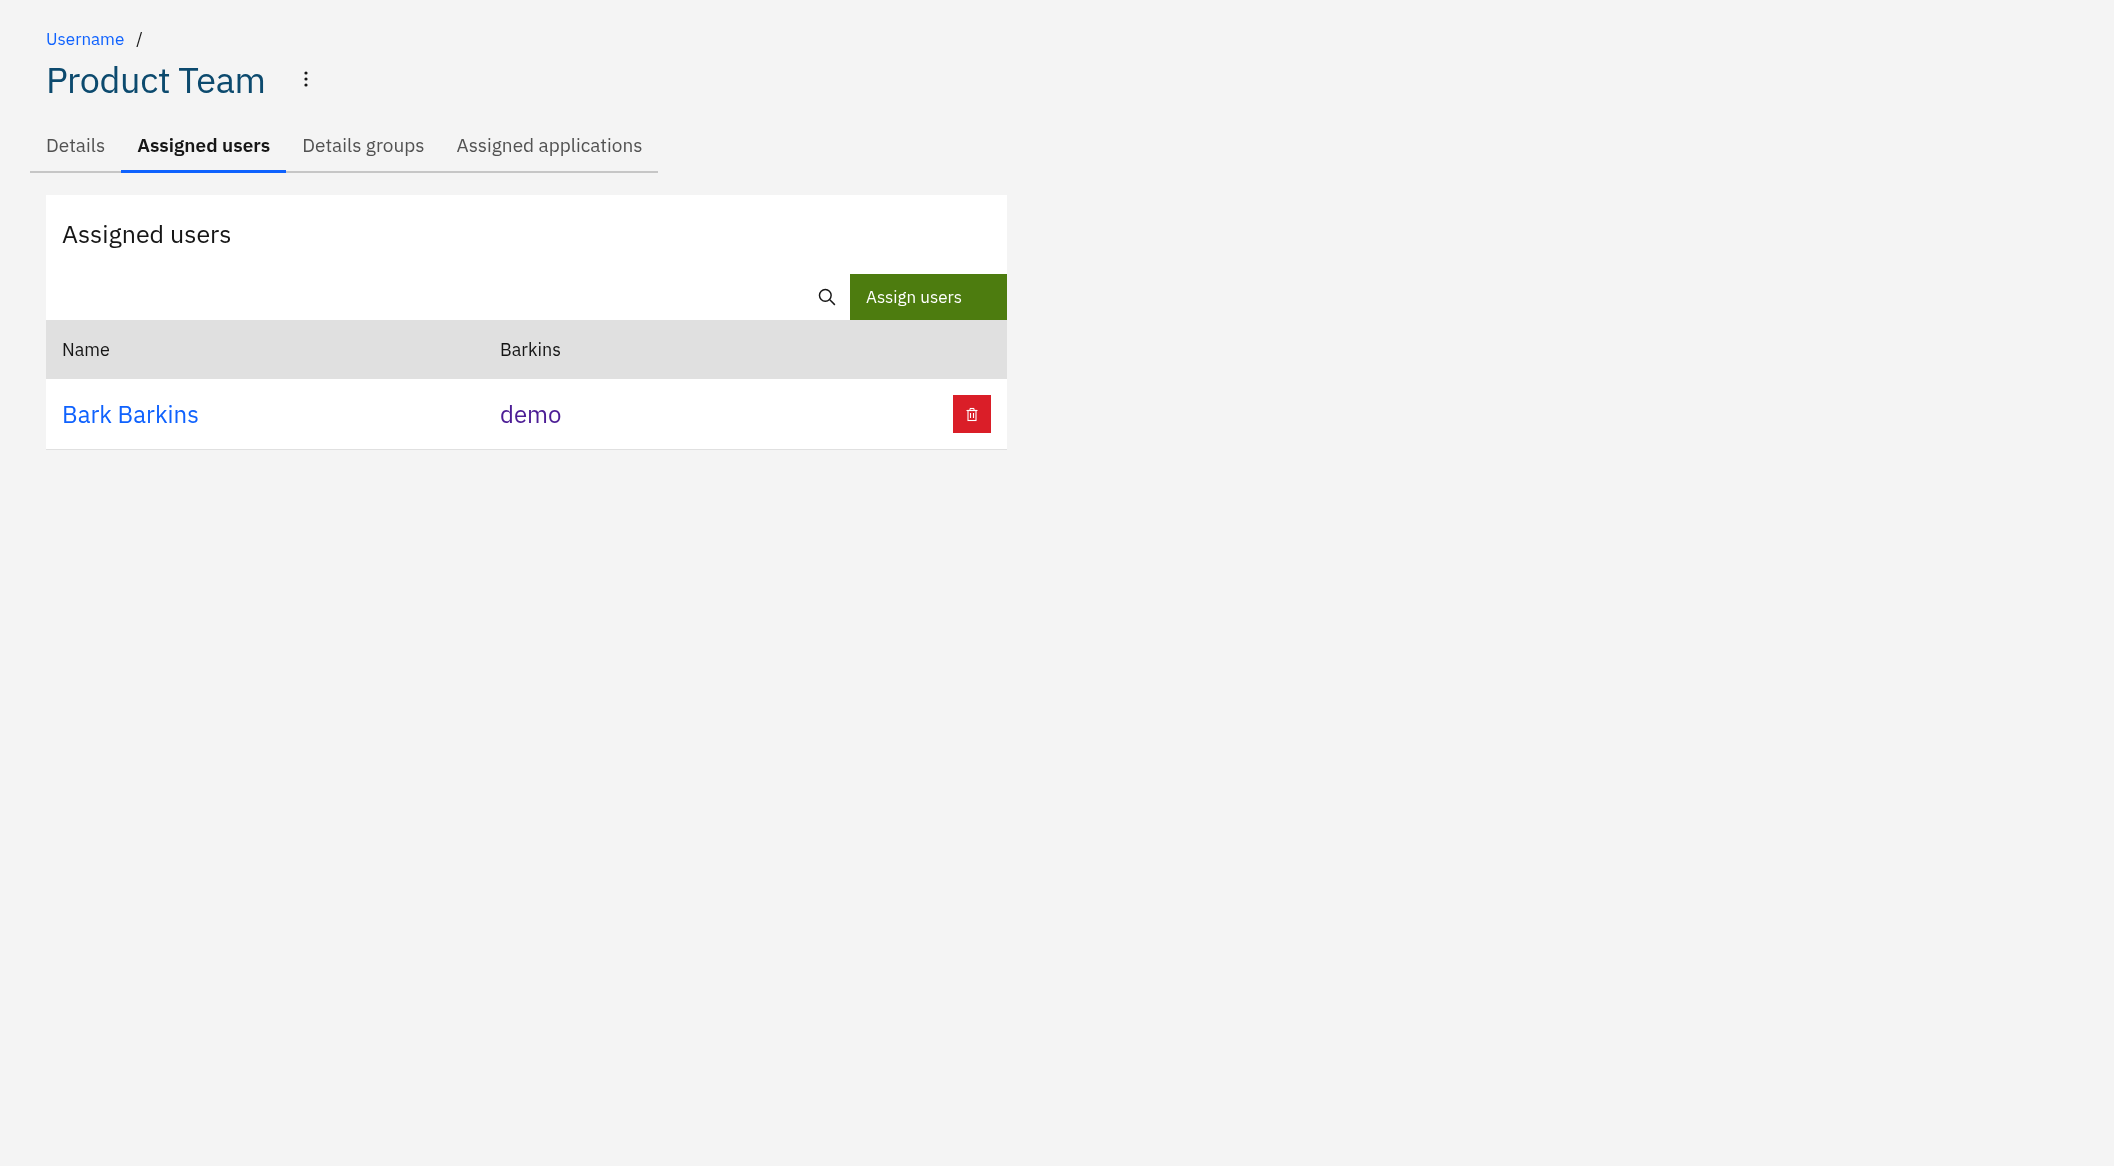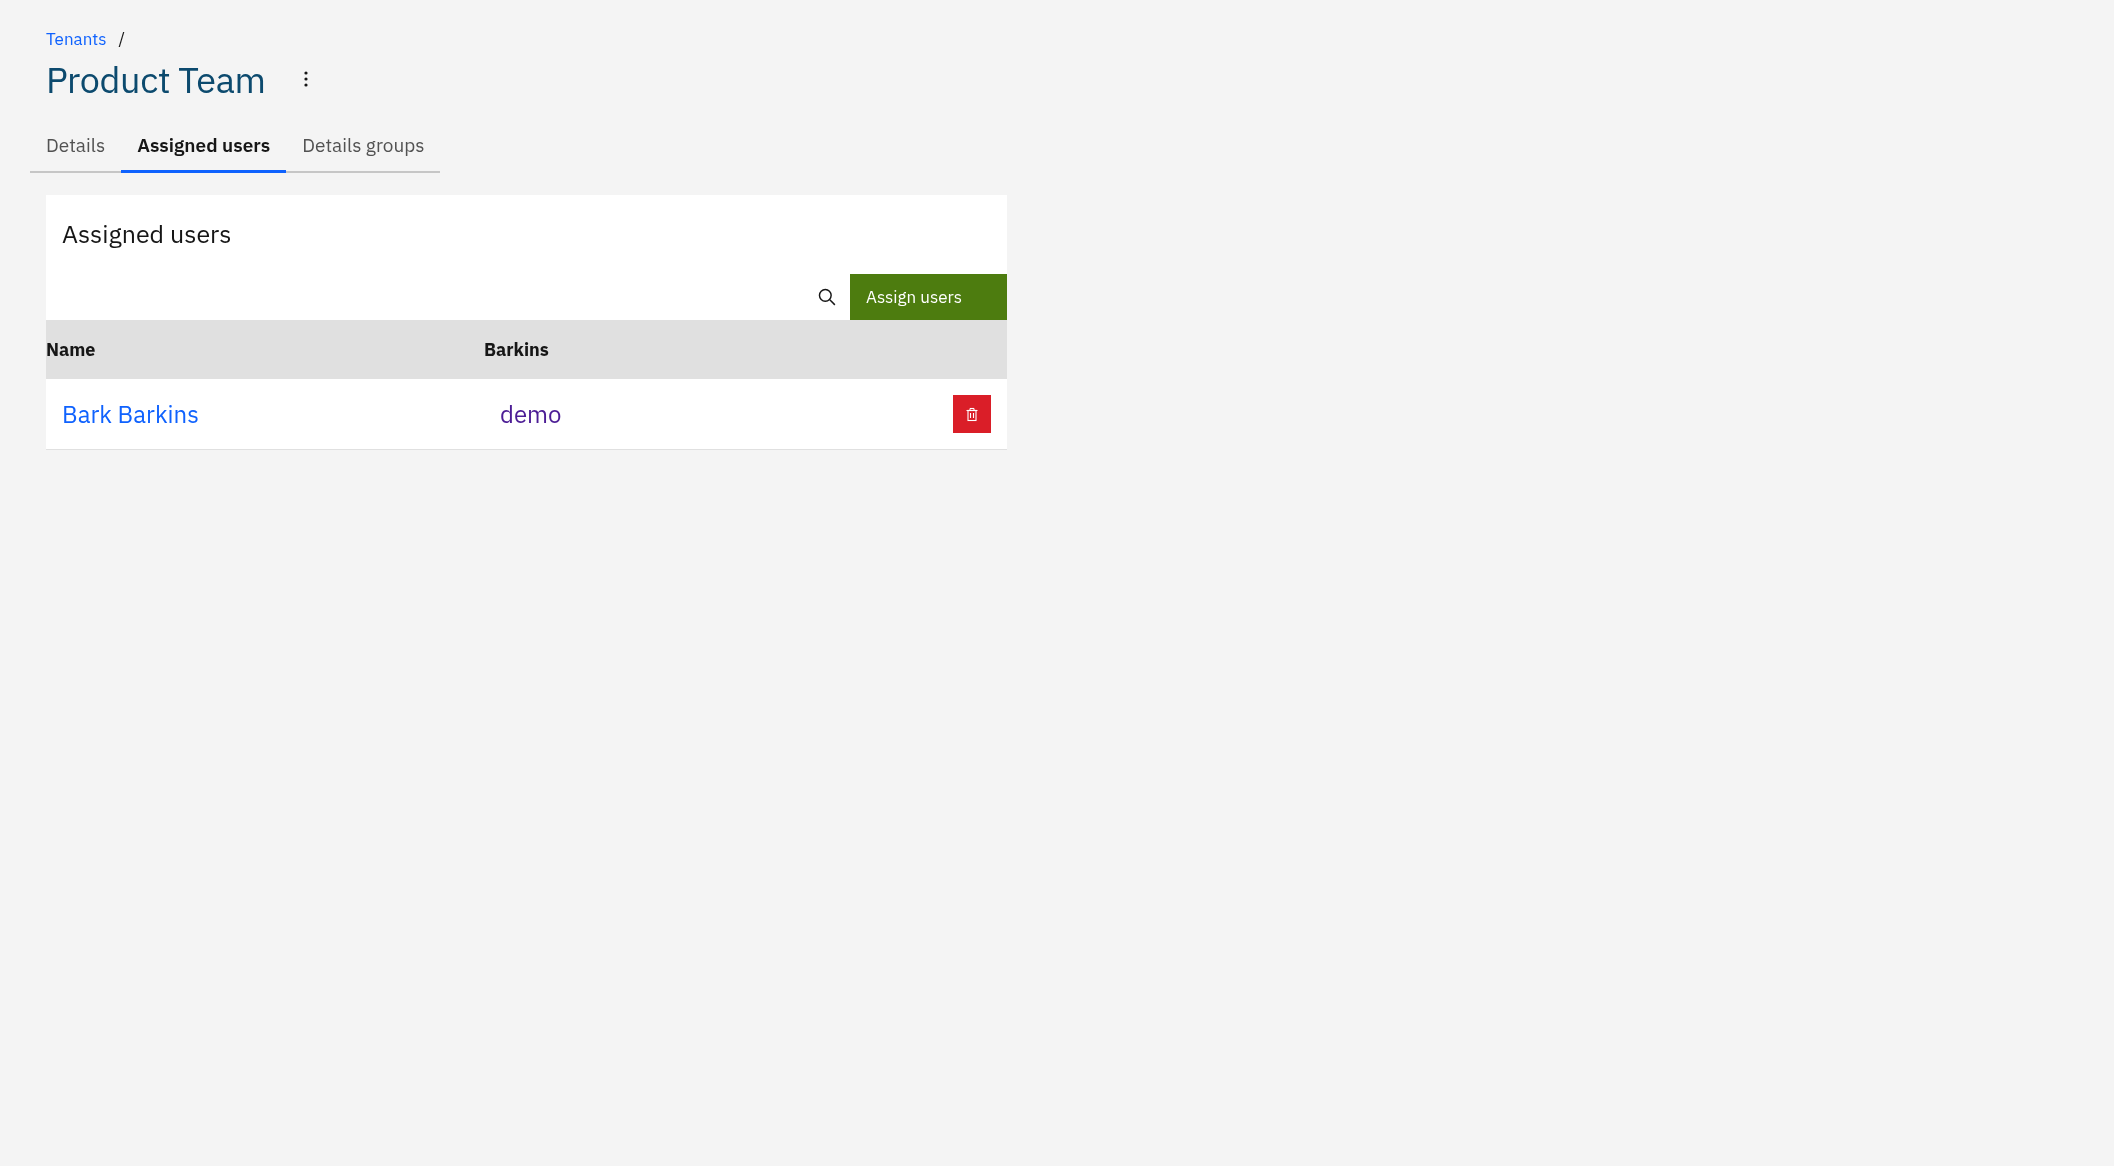"Tenants" a.breadcrumb-link { text: Tenants -> Username }
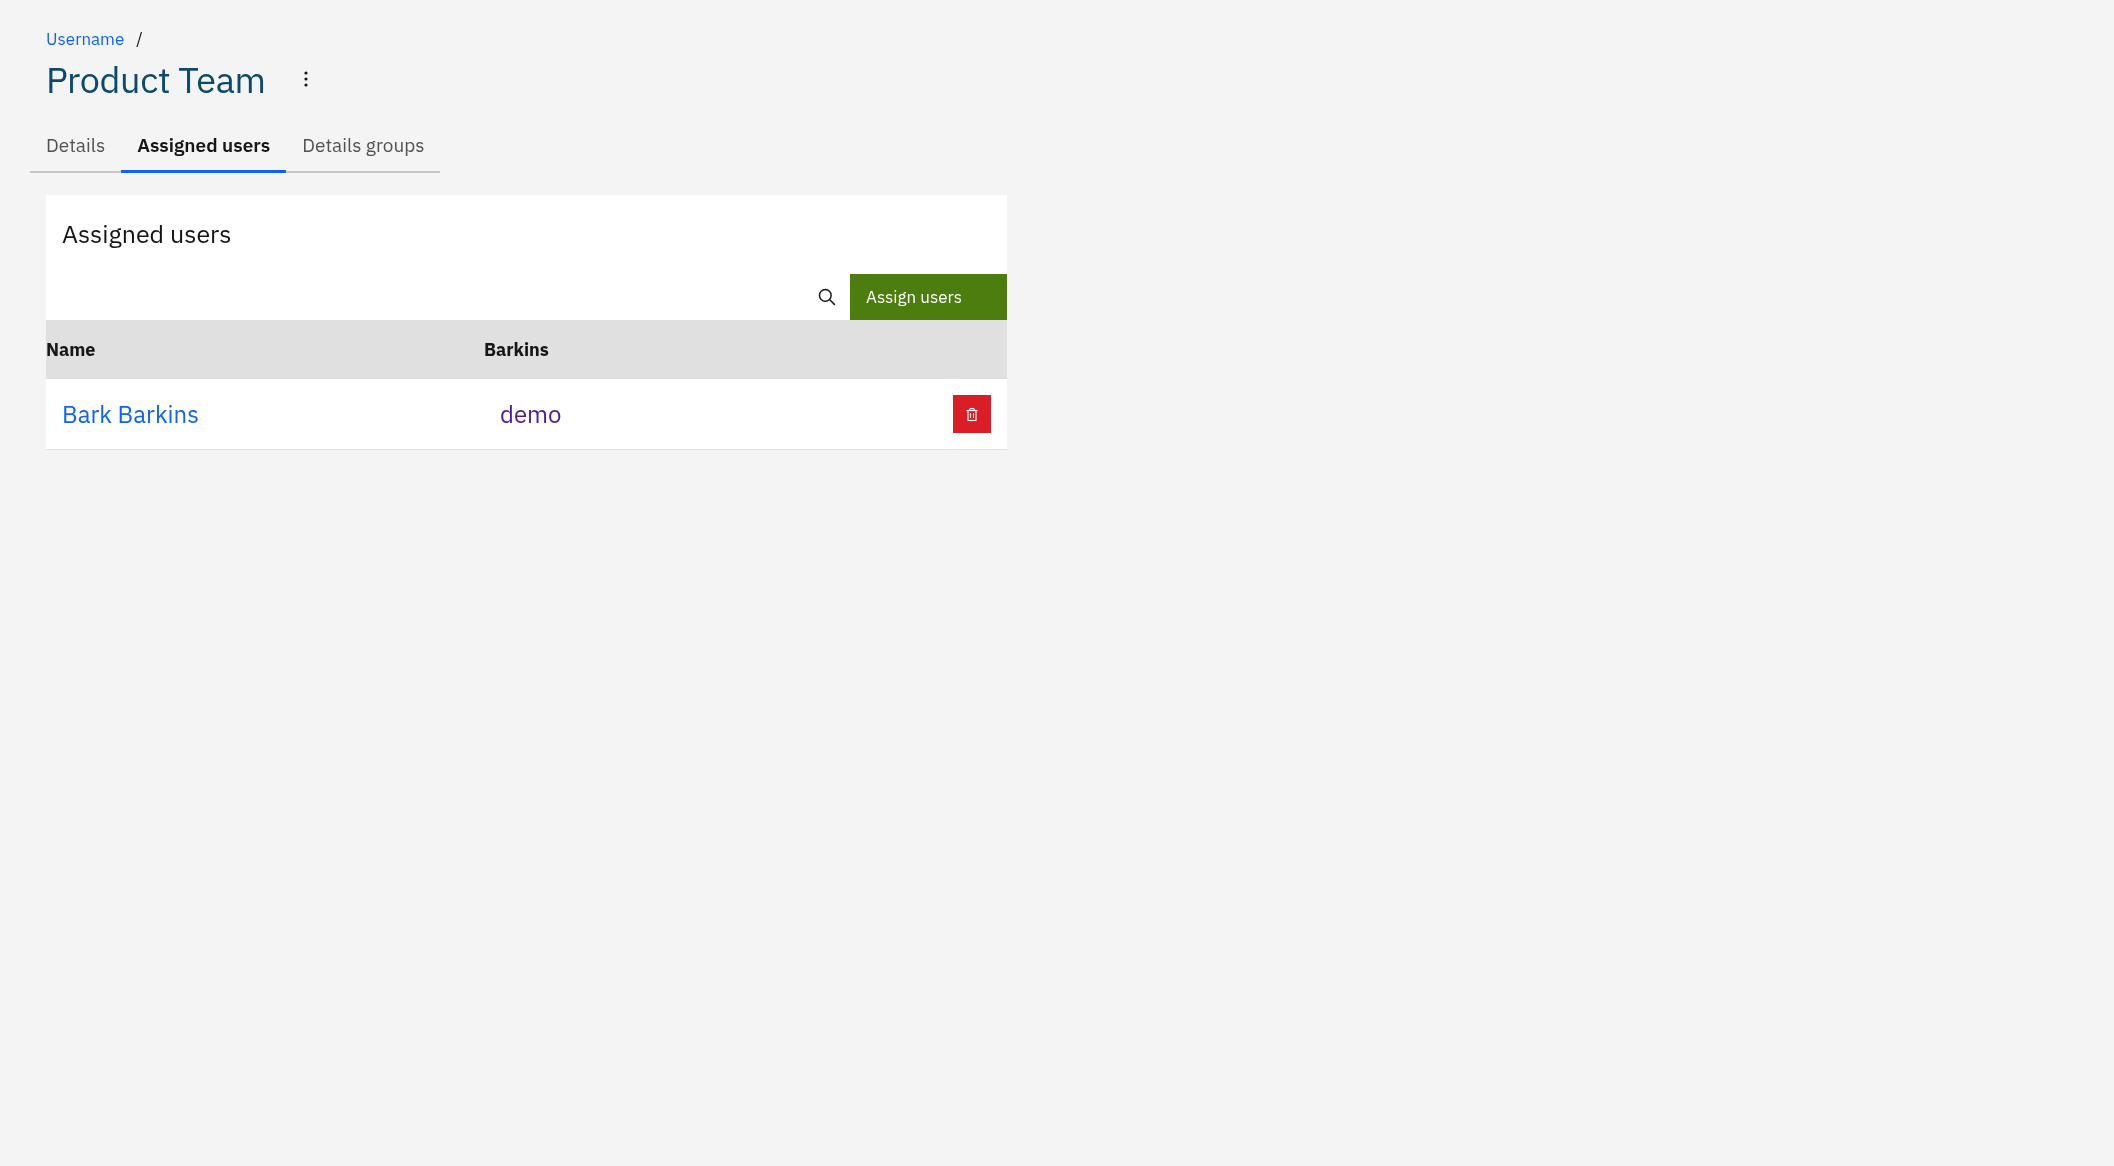"Assigned applications" button.tab { html: none -> <button>Assigned applications</button> }
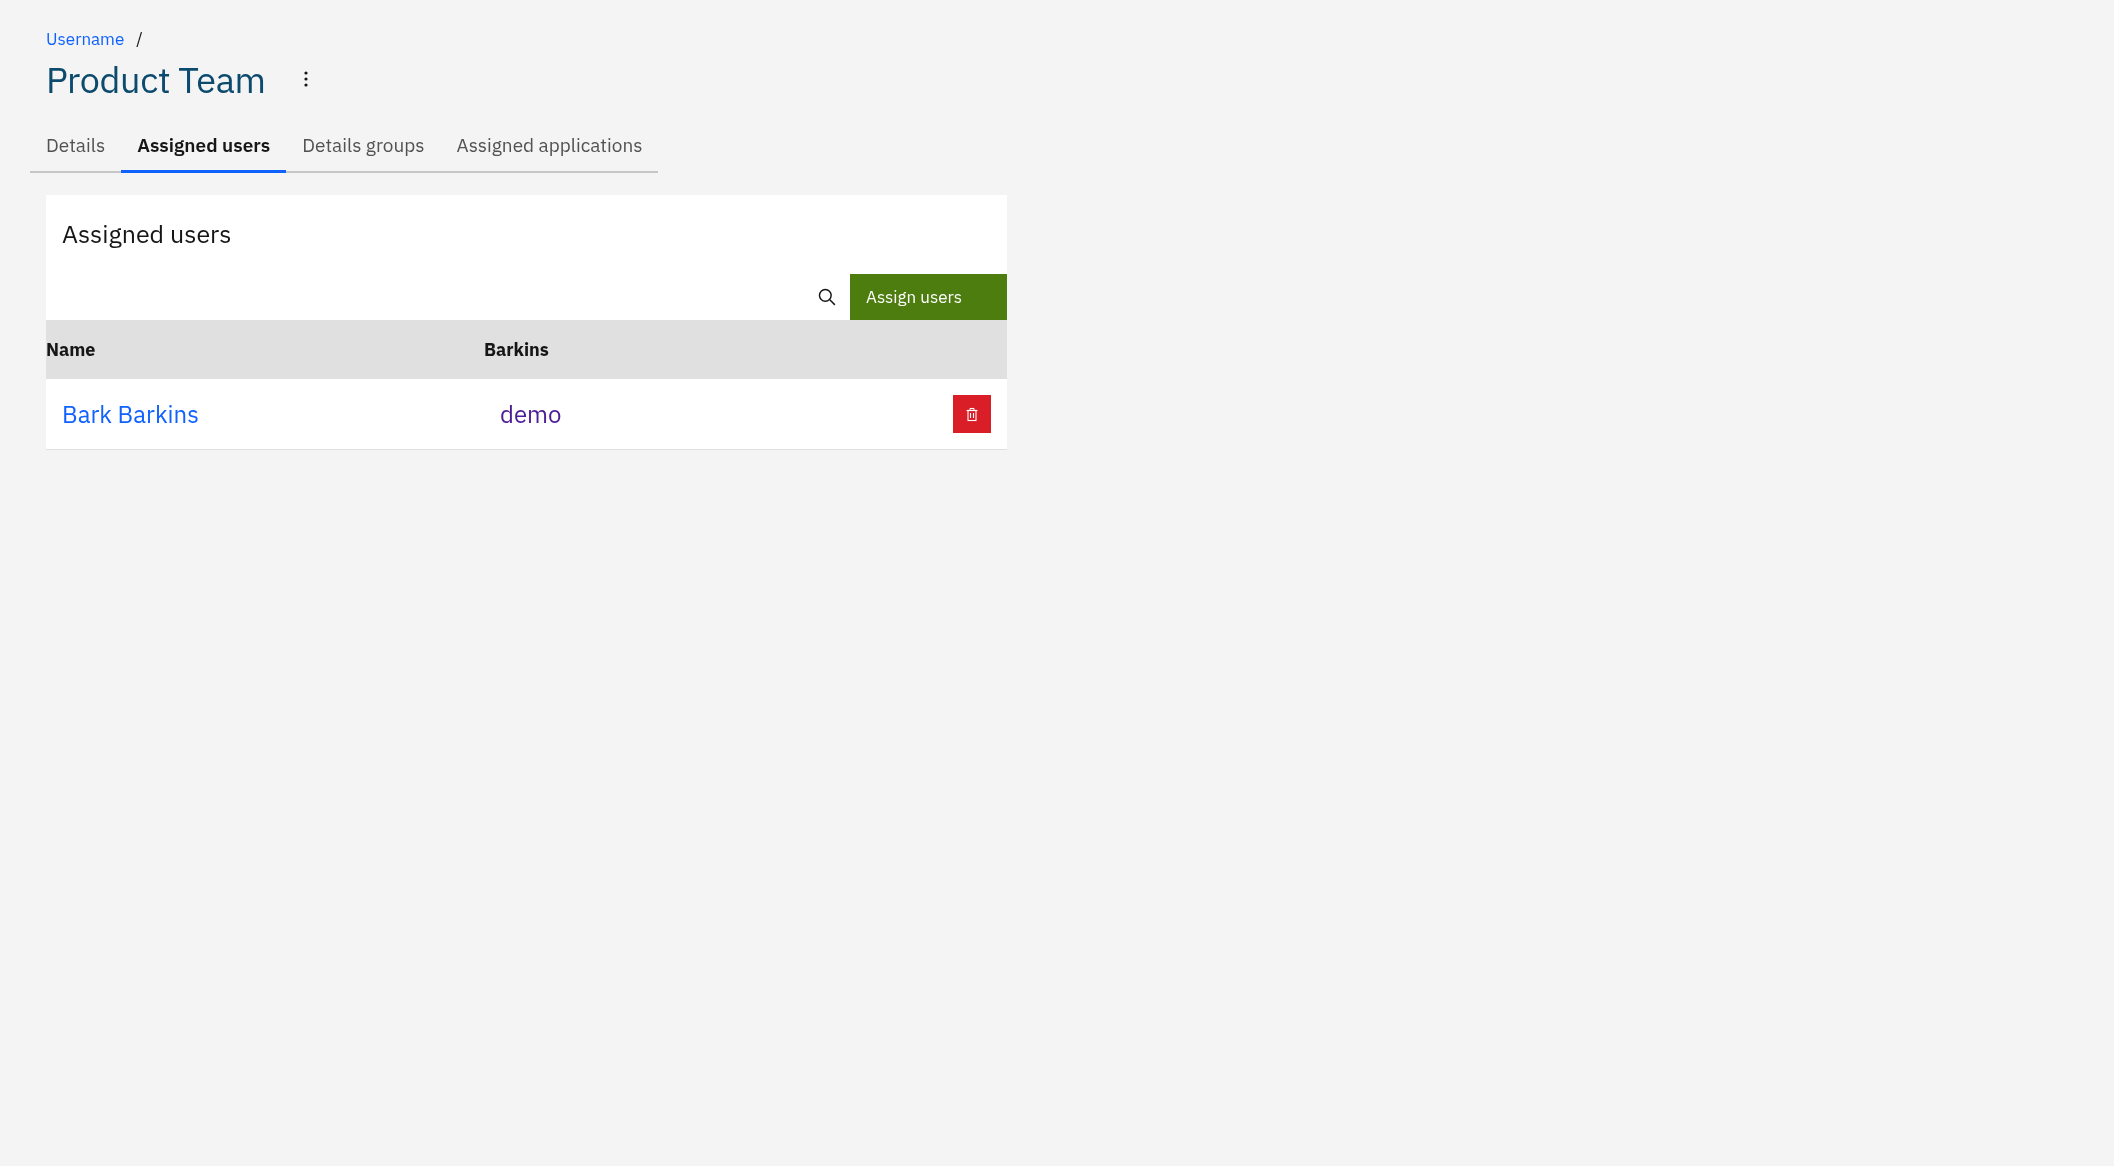"Name" .table thead th { font-weight: 700 -> 400; padding: 18px 0 -> 18px 16px }
